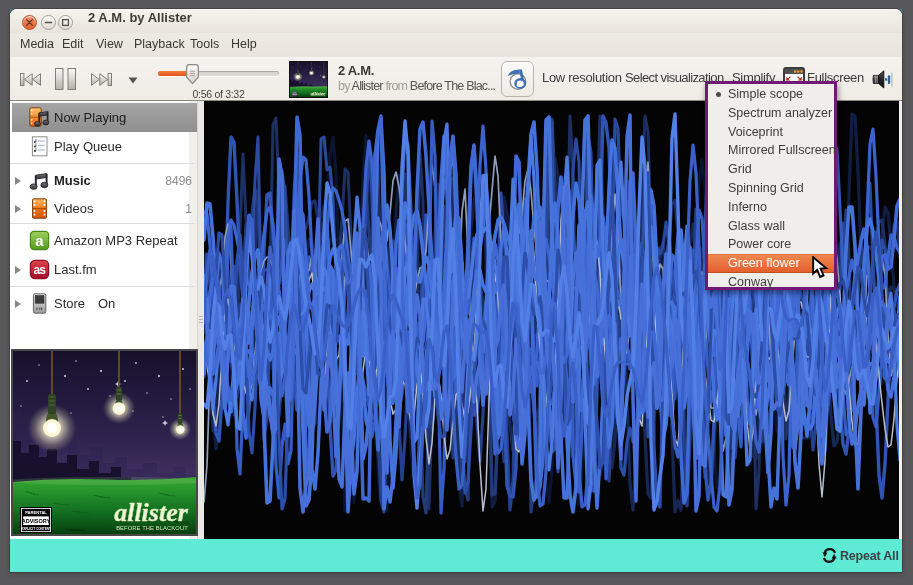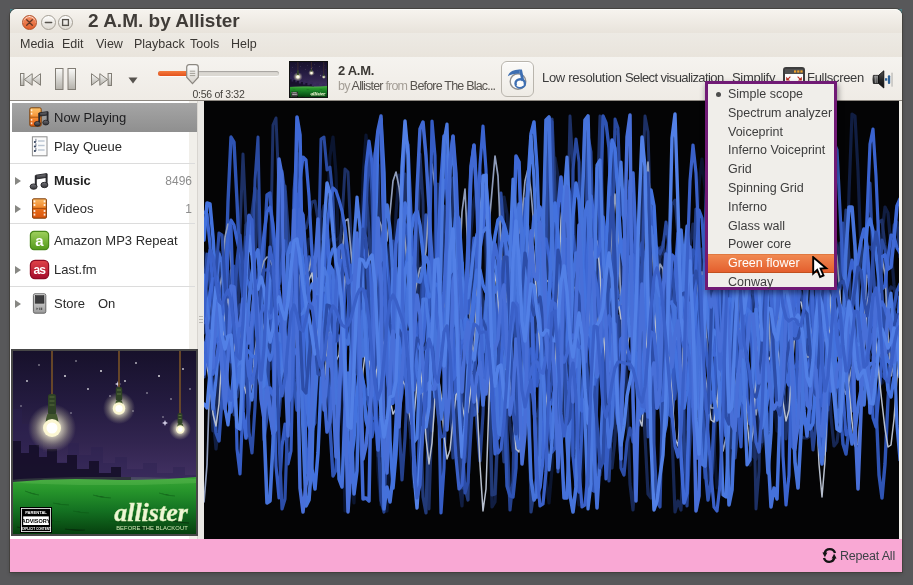"2 A.M. by Allister" #title { font-size: 19px -> 13px }
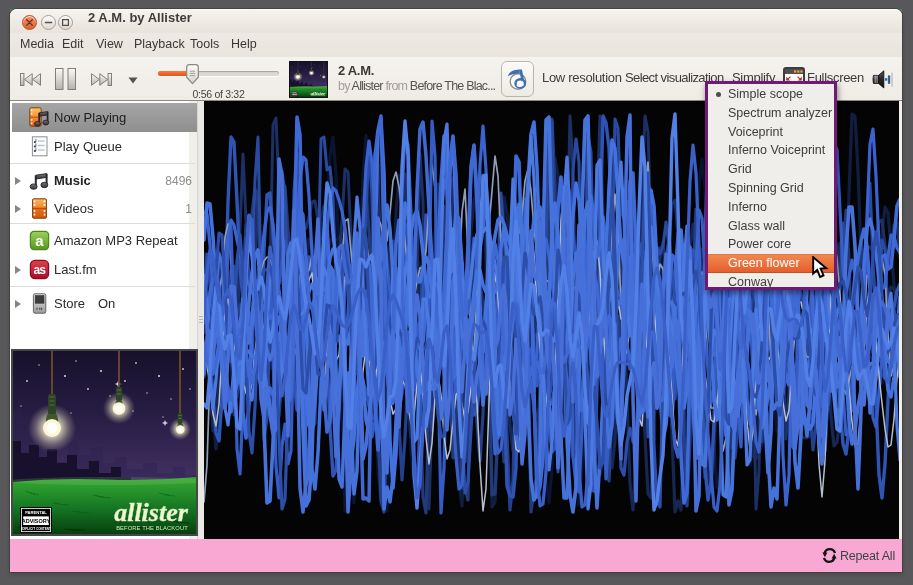"Inferno Voiceprint" div.mi { text: Inferno Voiceprint -> Mirrored Fullscreen }
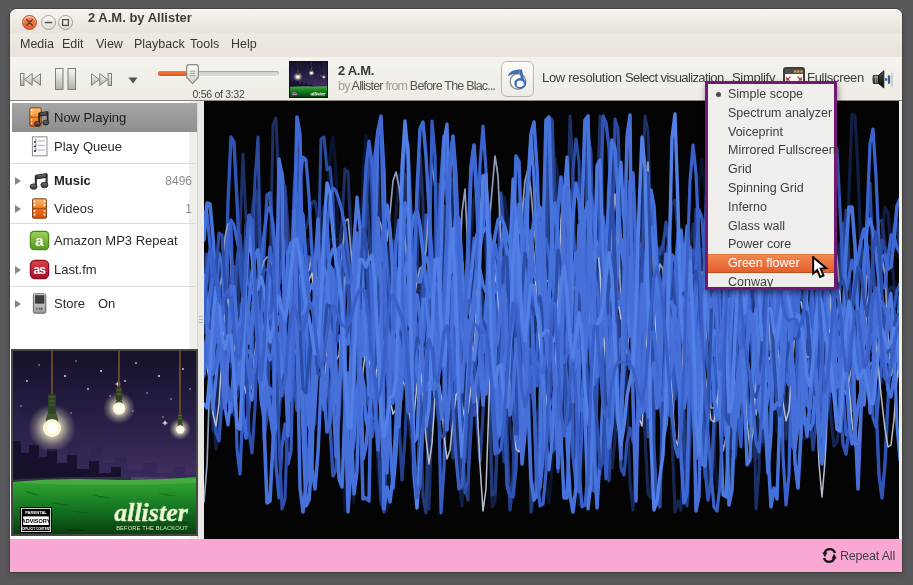"Repeat All" #statusbar { background: #f9a8d4 -> #5eead4; font-weight: none -> bold }
